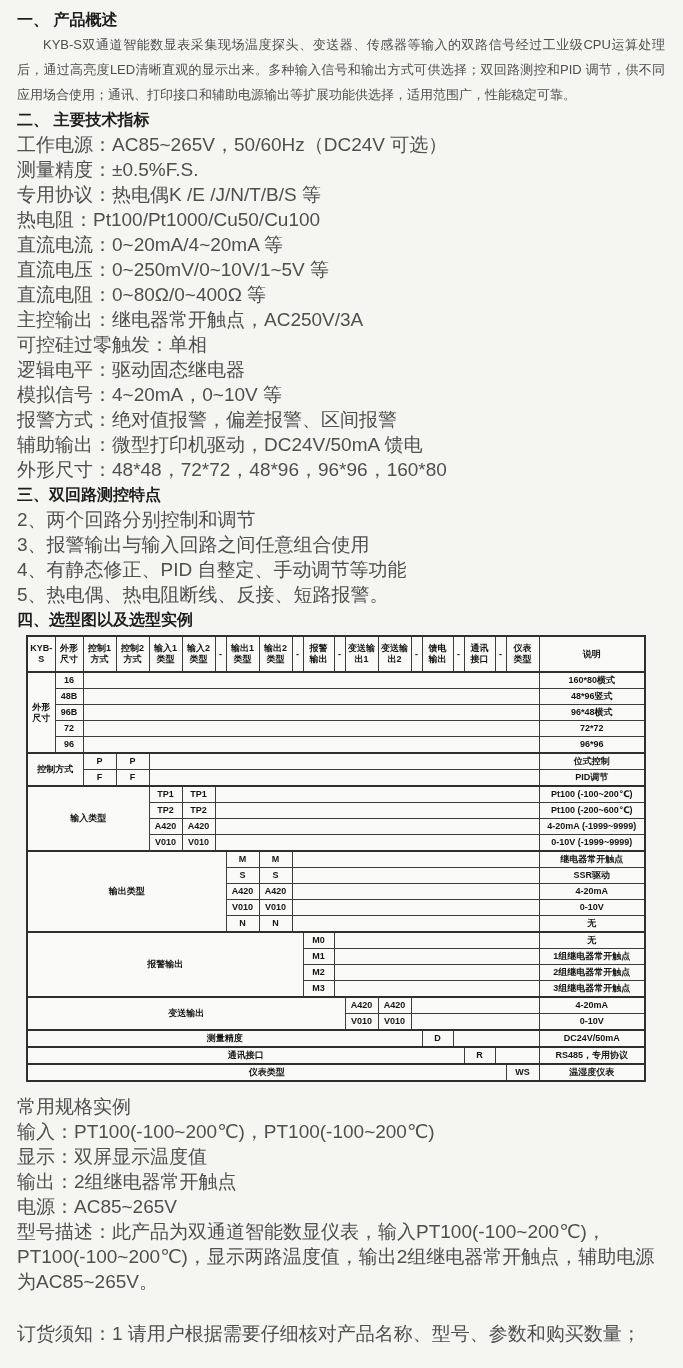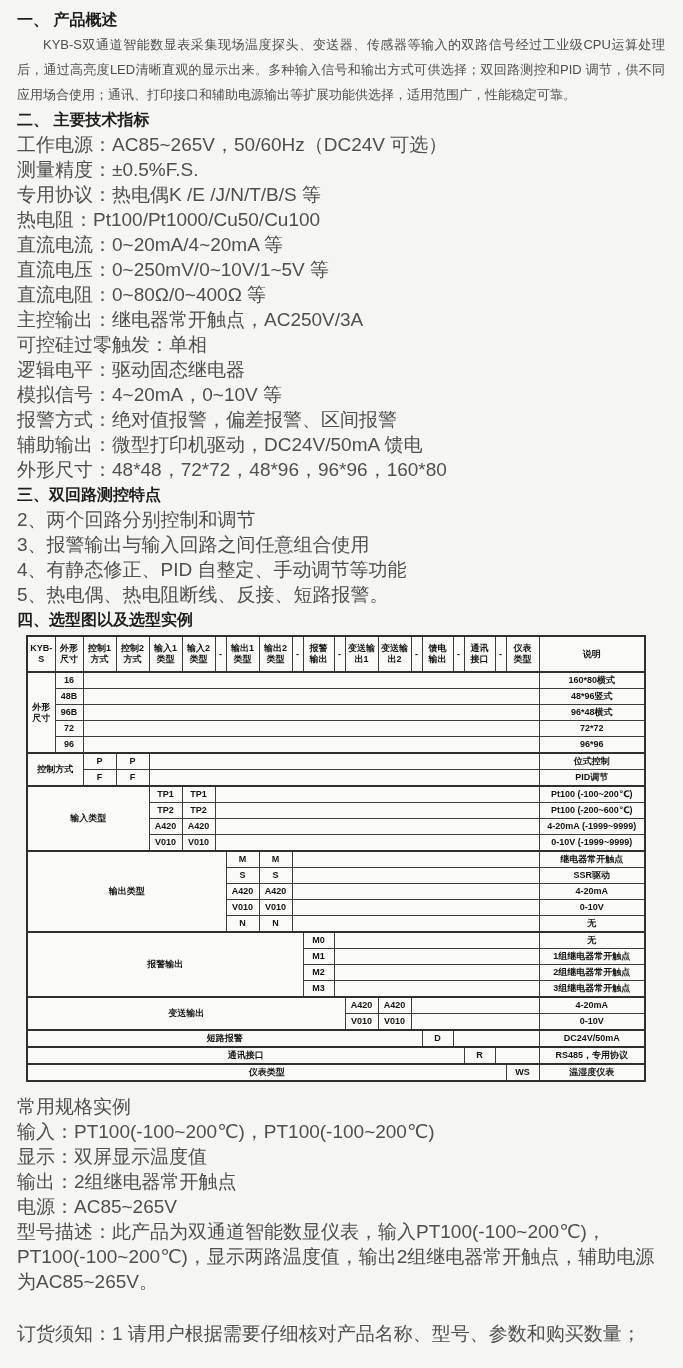"短路报警" td { text: 短路报警 -> 测量精度 }
